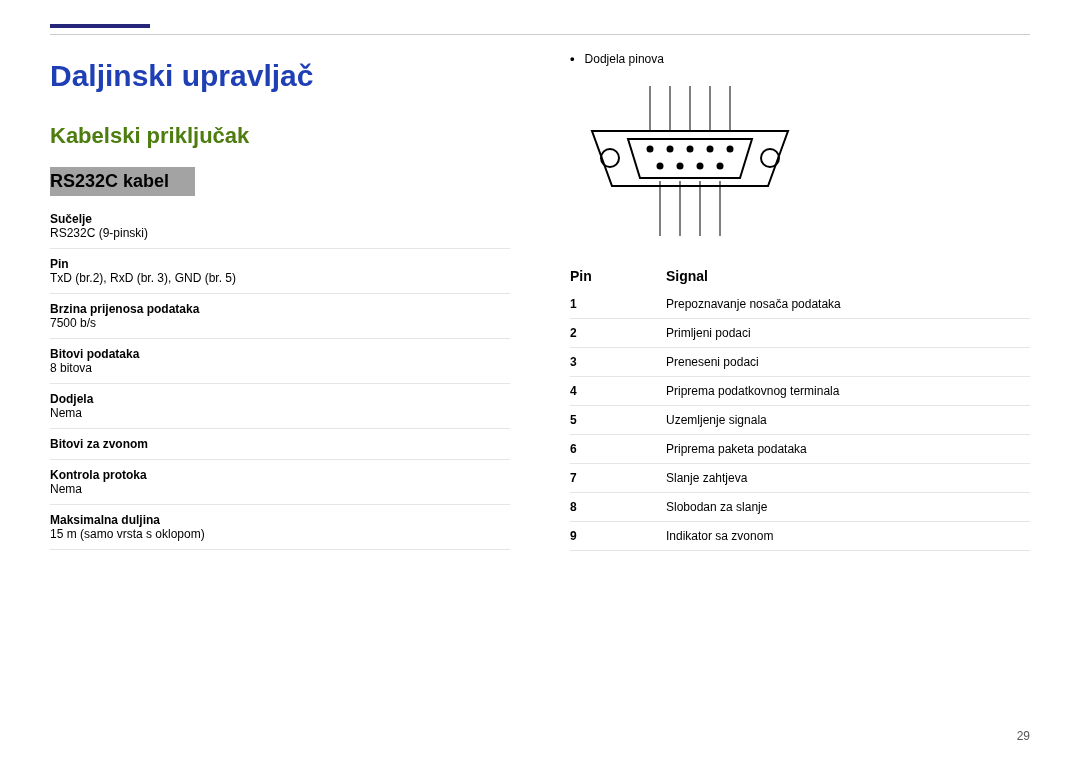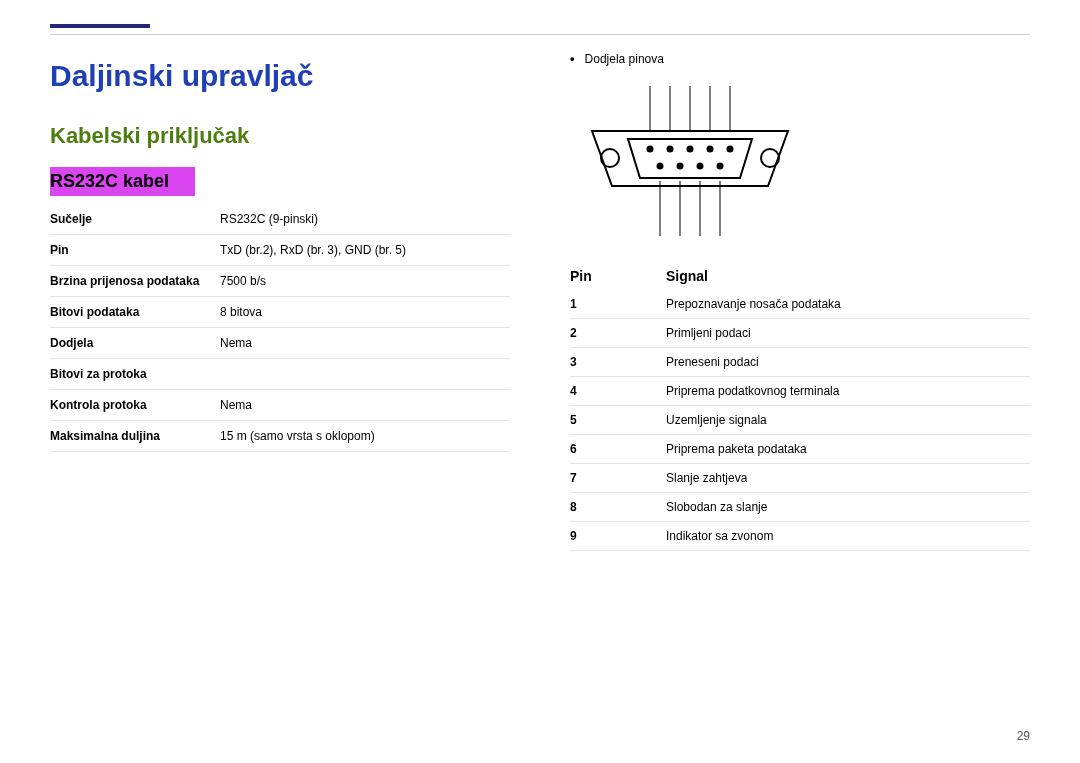"RS232C kabel" .cable-head { background: #d946ef -> #a3a3a3 }
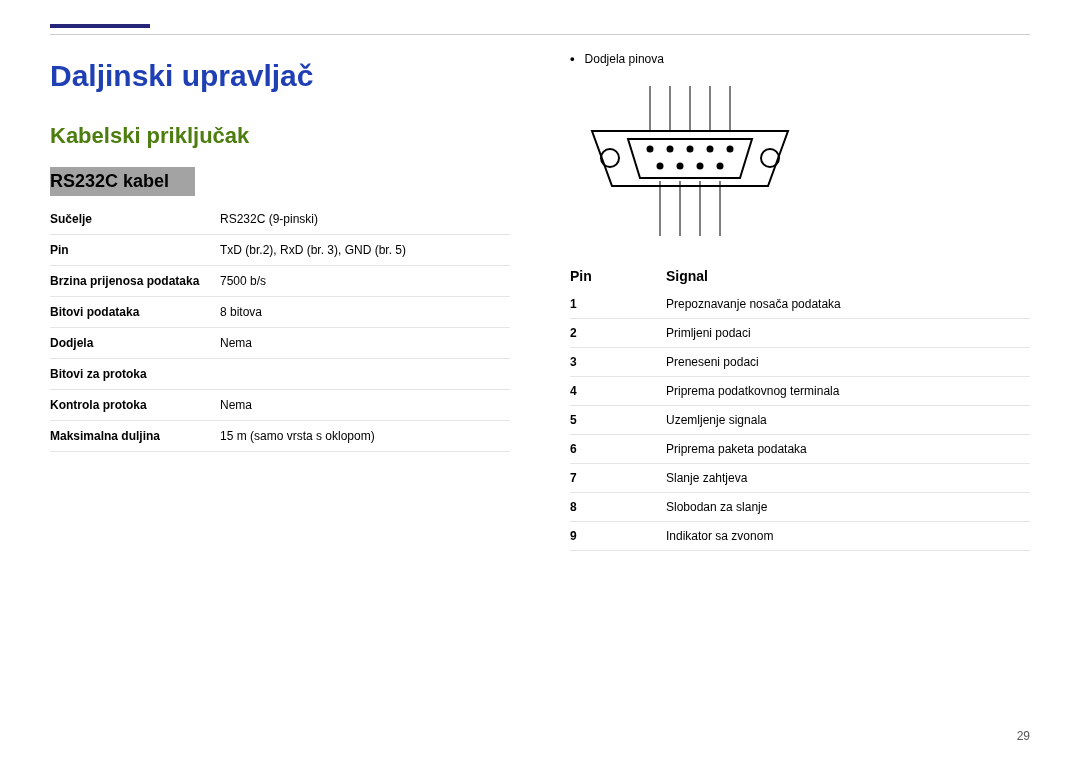"Sučelje" .spec-row { align-items: center -> flex-start; flex-direction: none -> column }
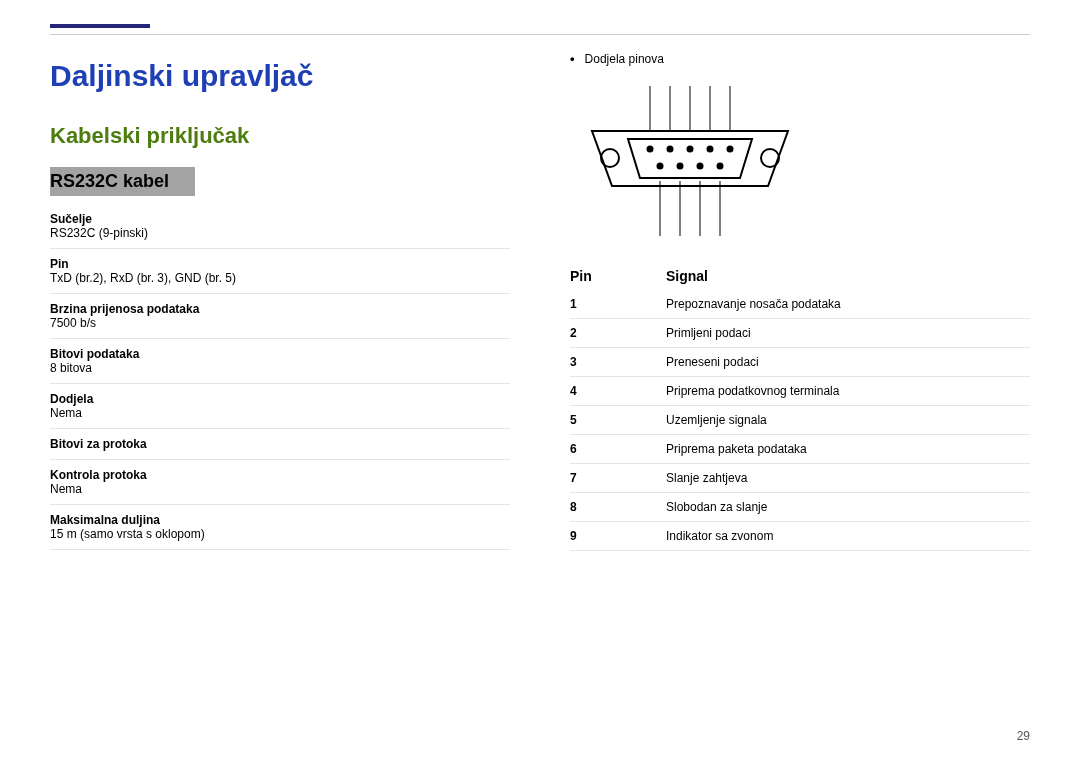"Bitovi za protoka" div.spec-label { text: protoka -> zvonom }
